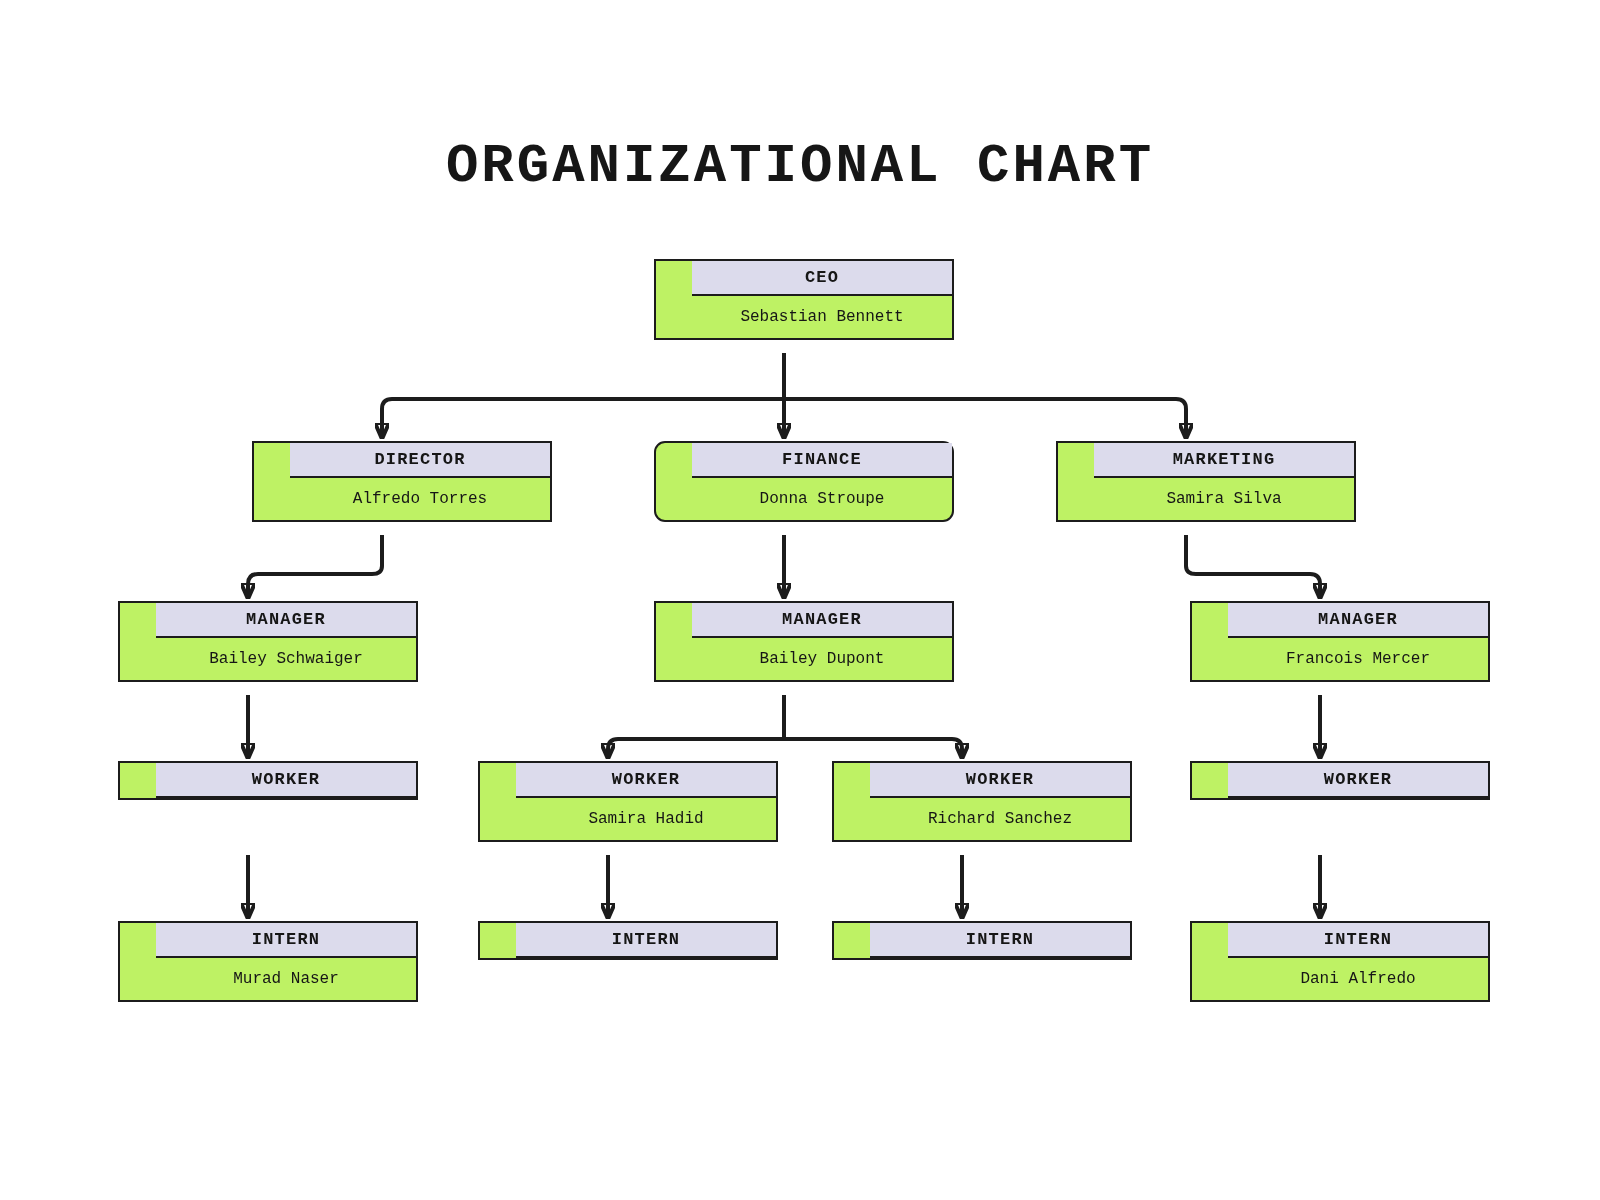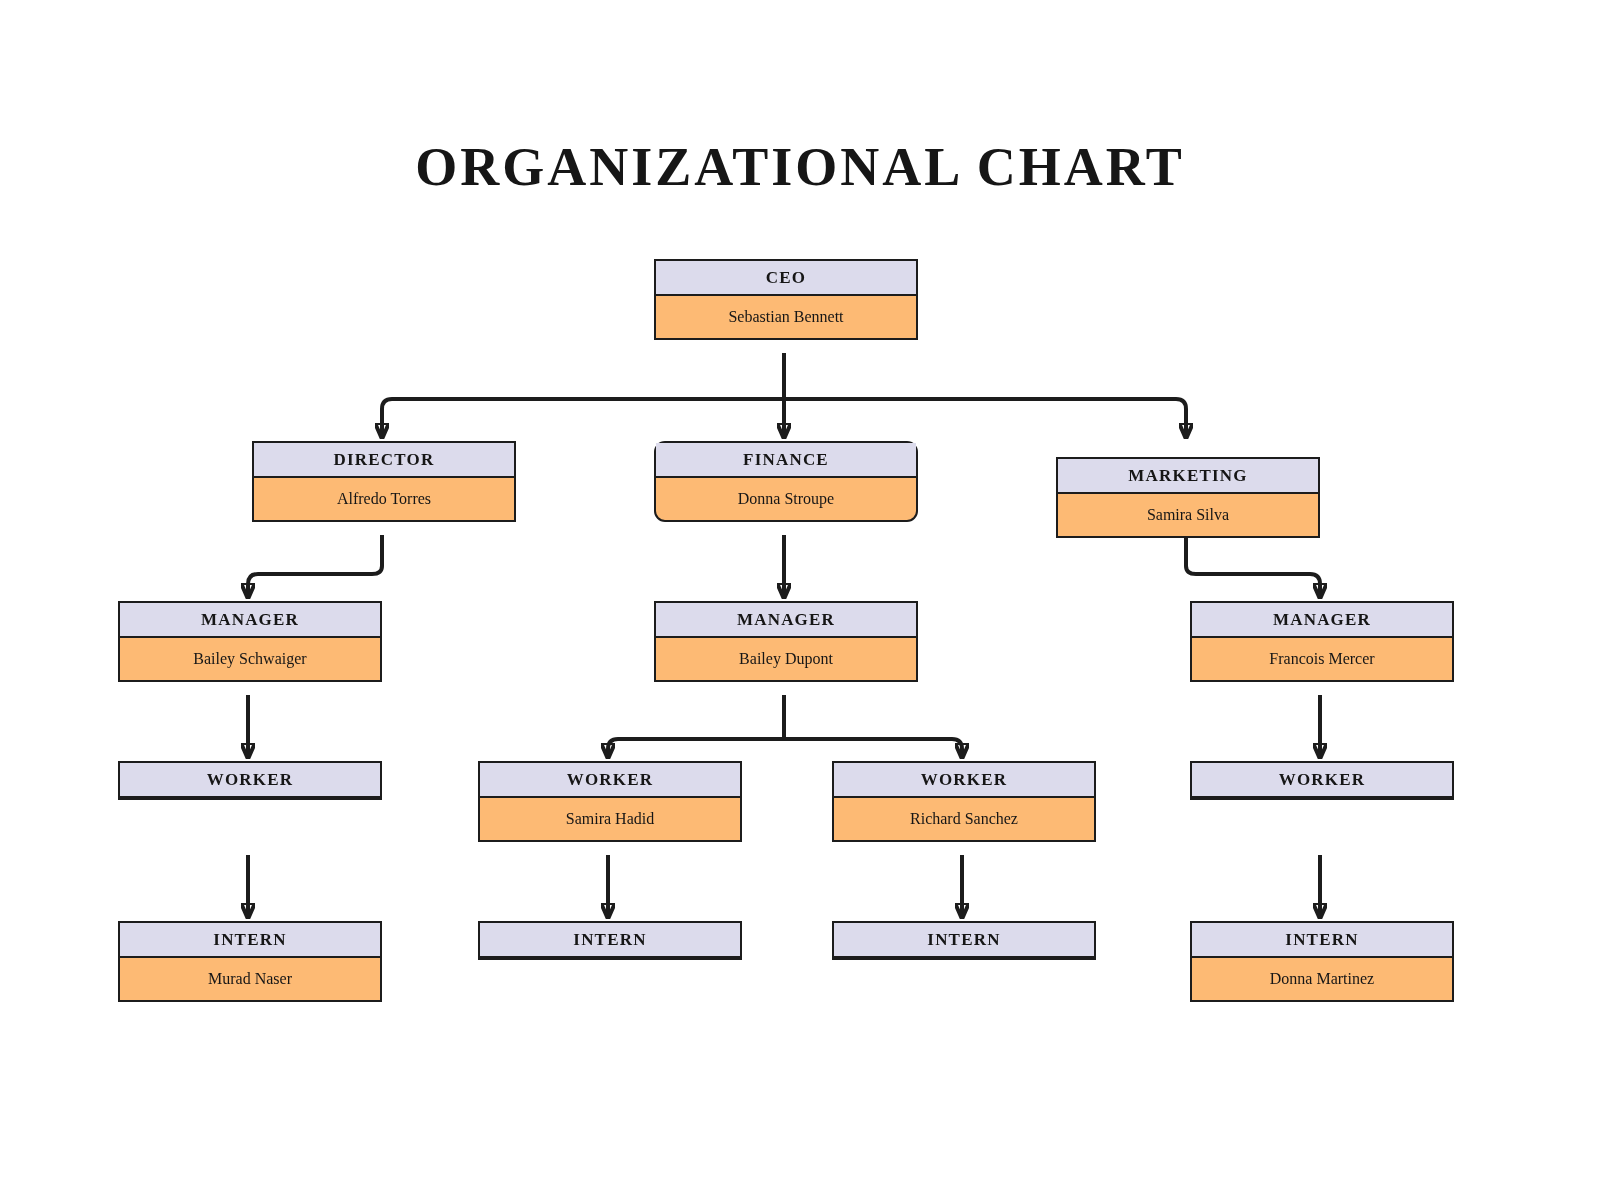"ORGANIZATIONAL CHART" .canvas { font-family: Liberation Serif, serif -> Liberation Mono, monospace }
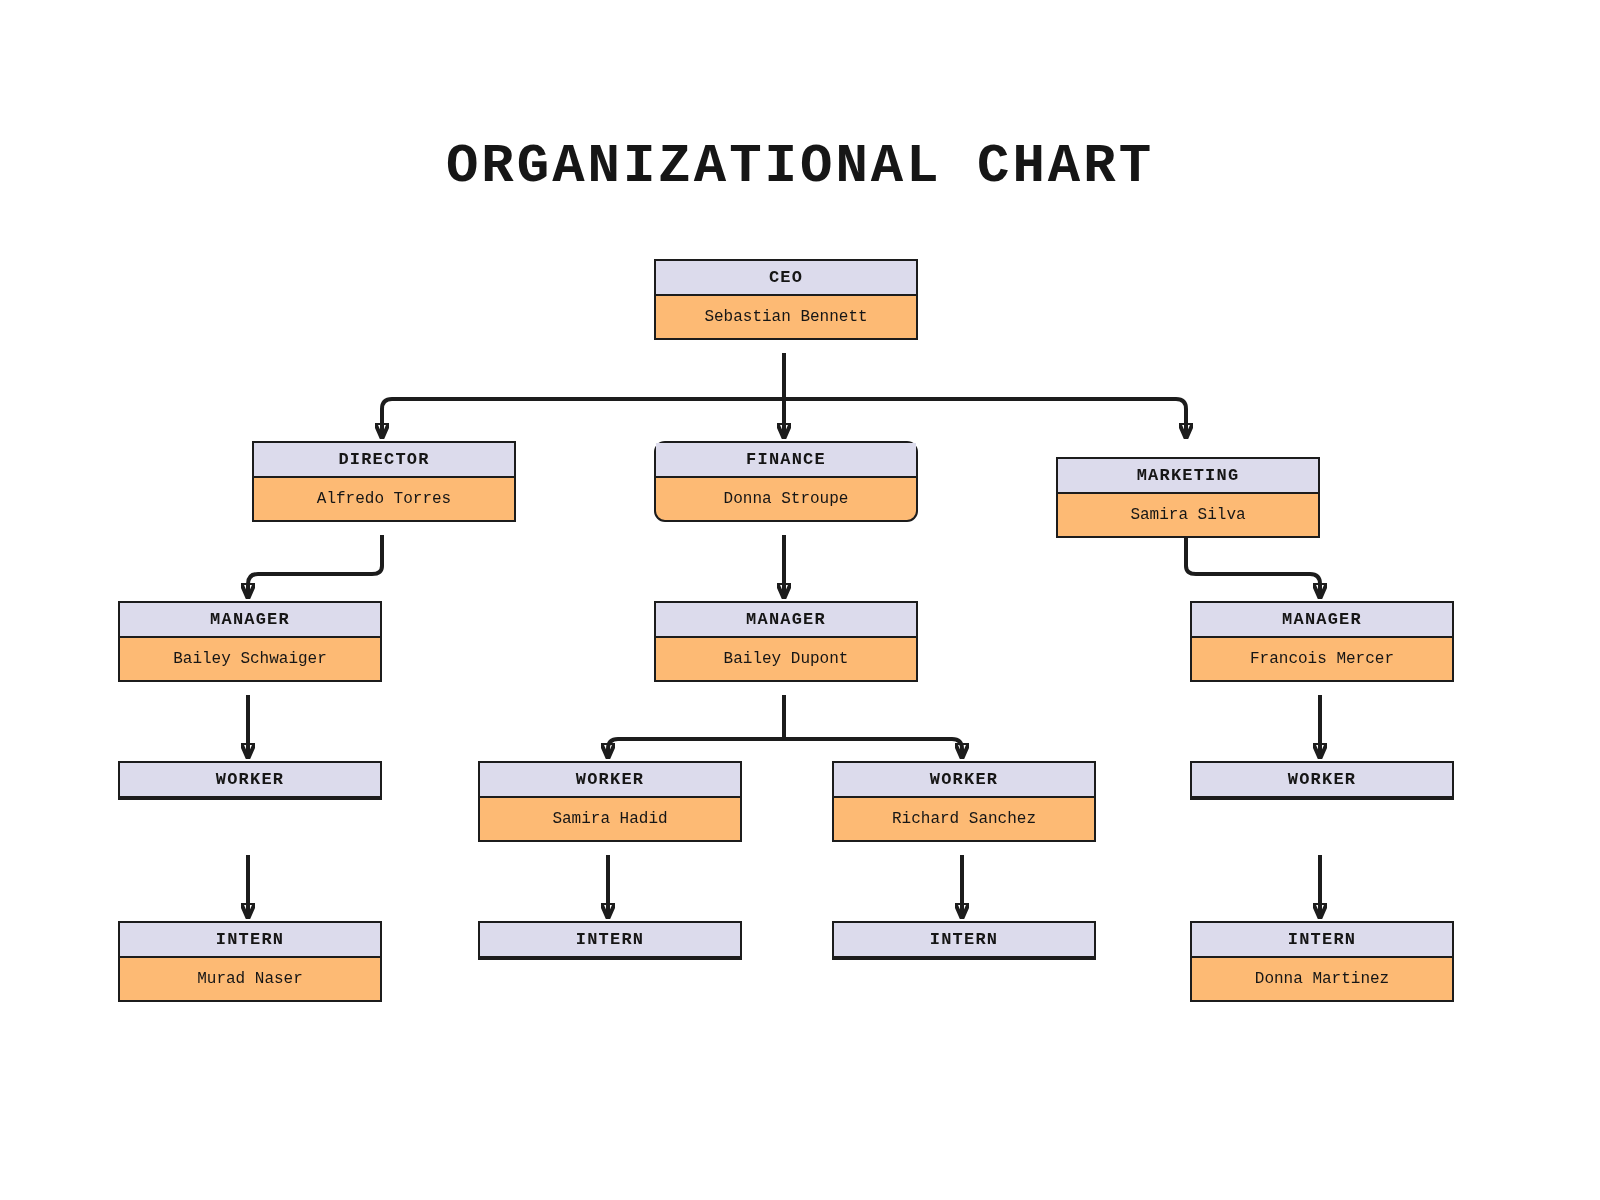"CEO" .node { background: #fdba74 -> #bef264; padding-left: none -> 36px }
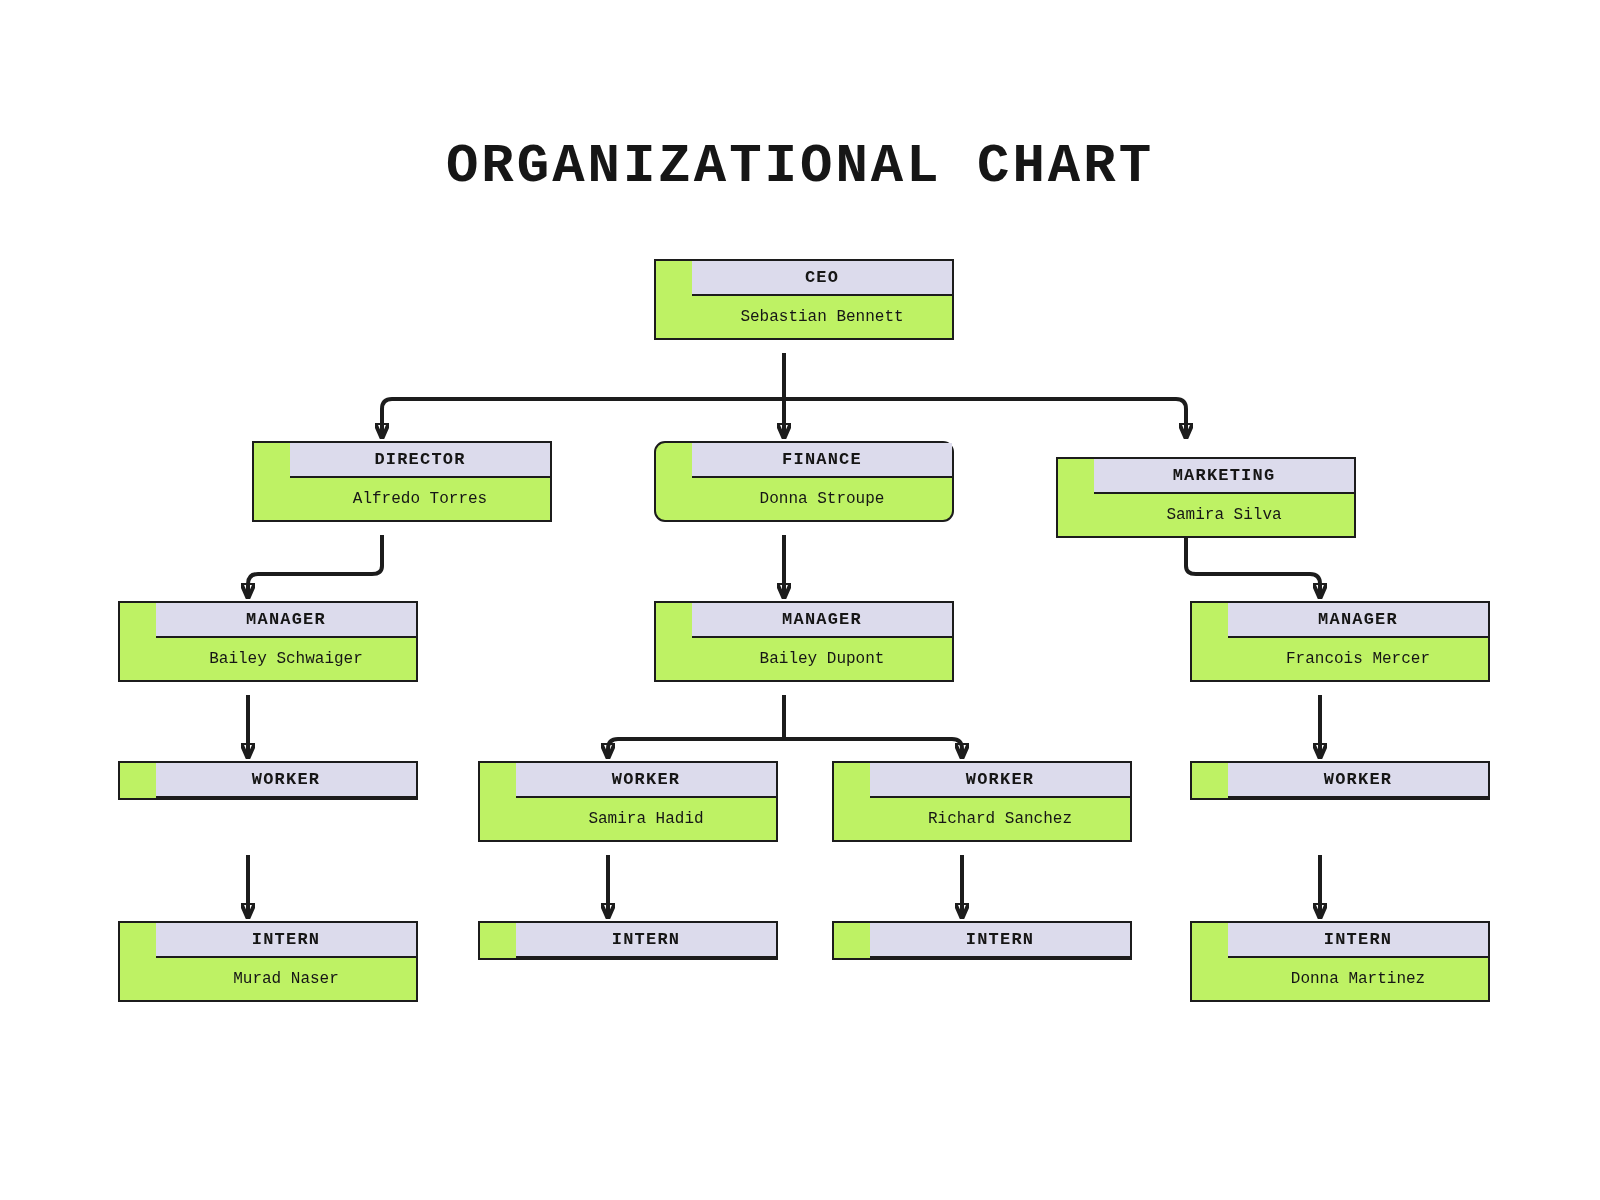"MARKETING" div.node { margin-top: 16px -> none }
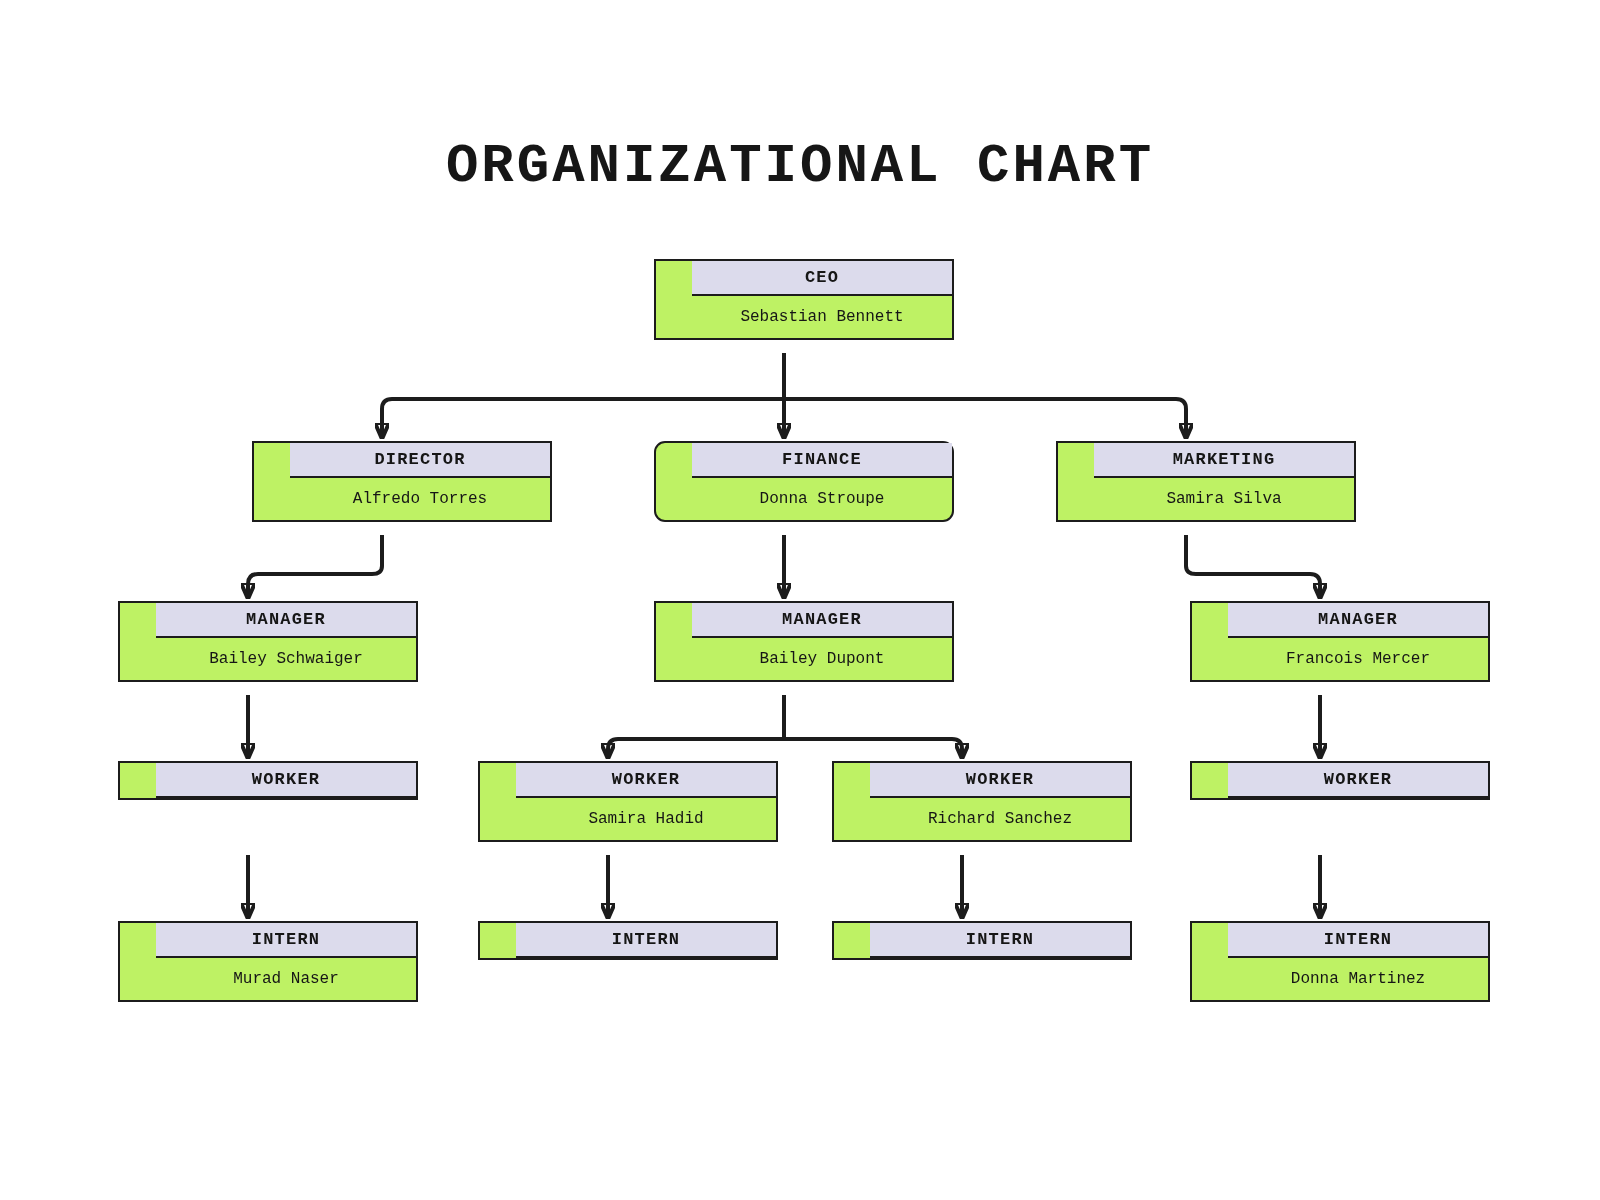"Donna Martinez" div.node-name { text: Donna Martinez -> Dani Alfredo }
